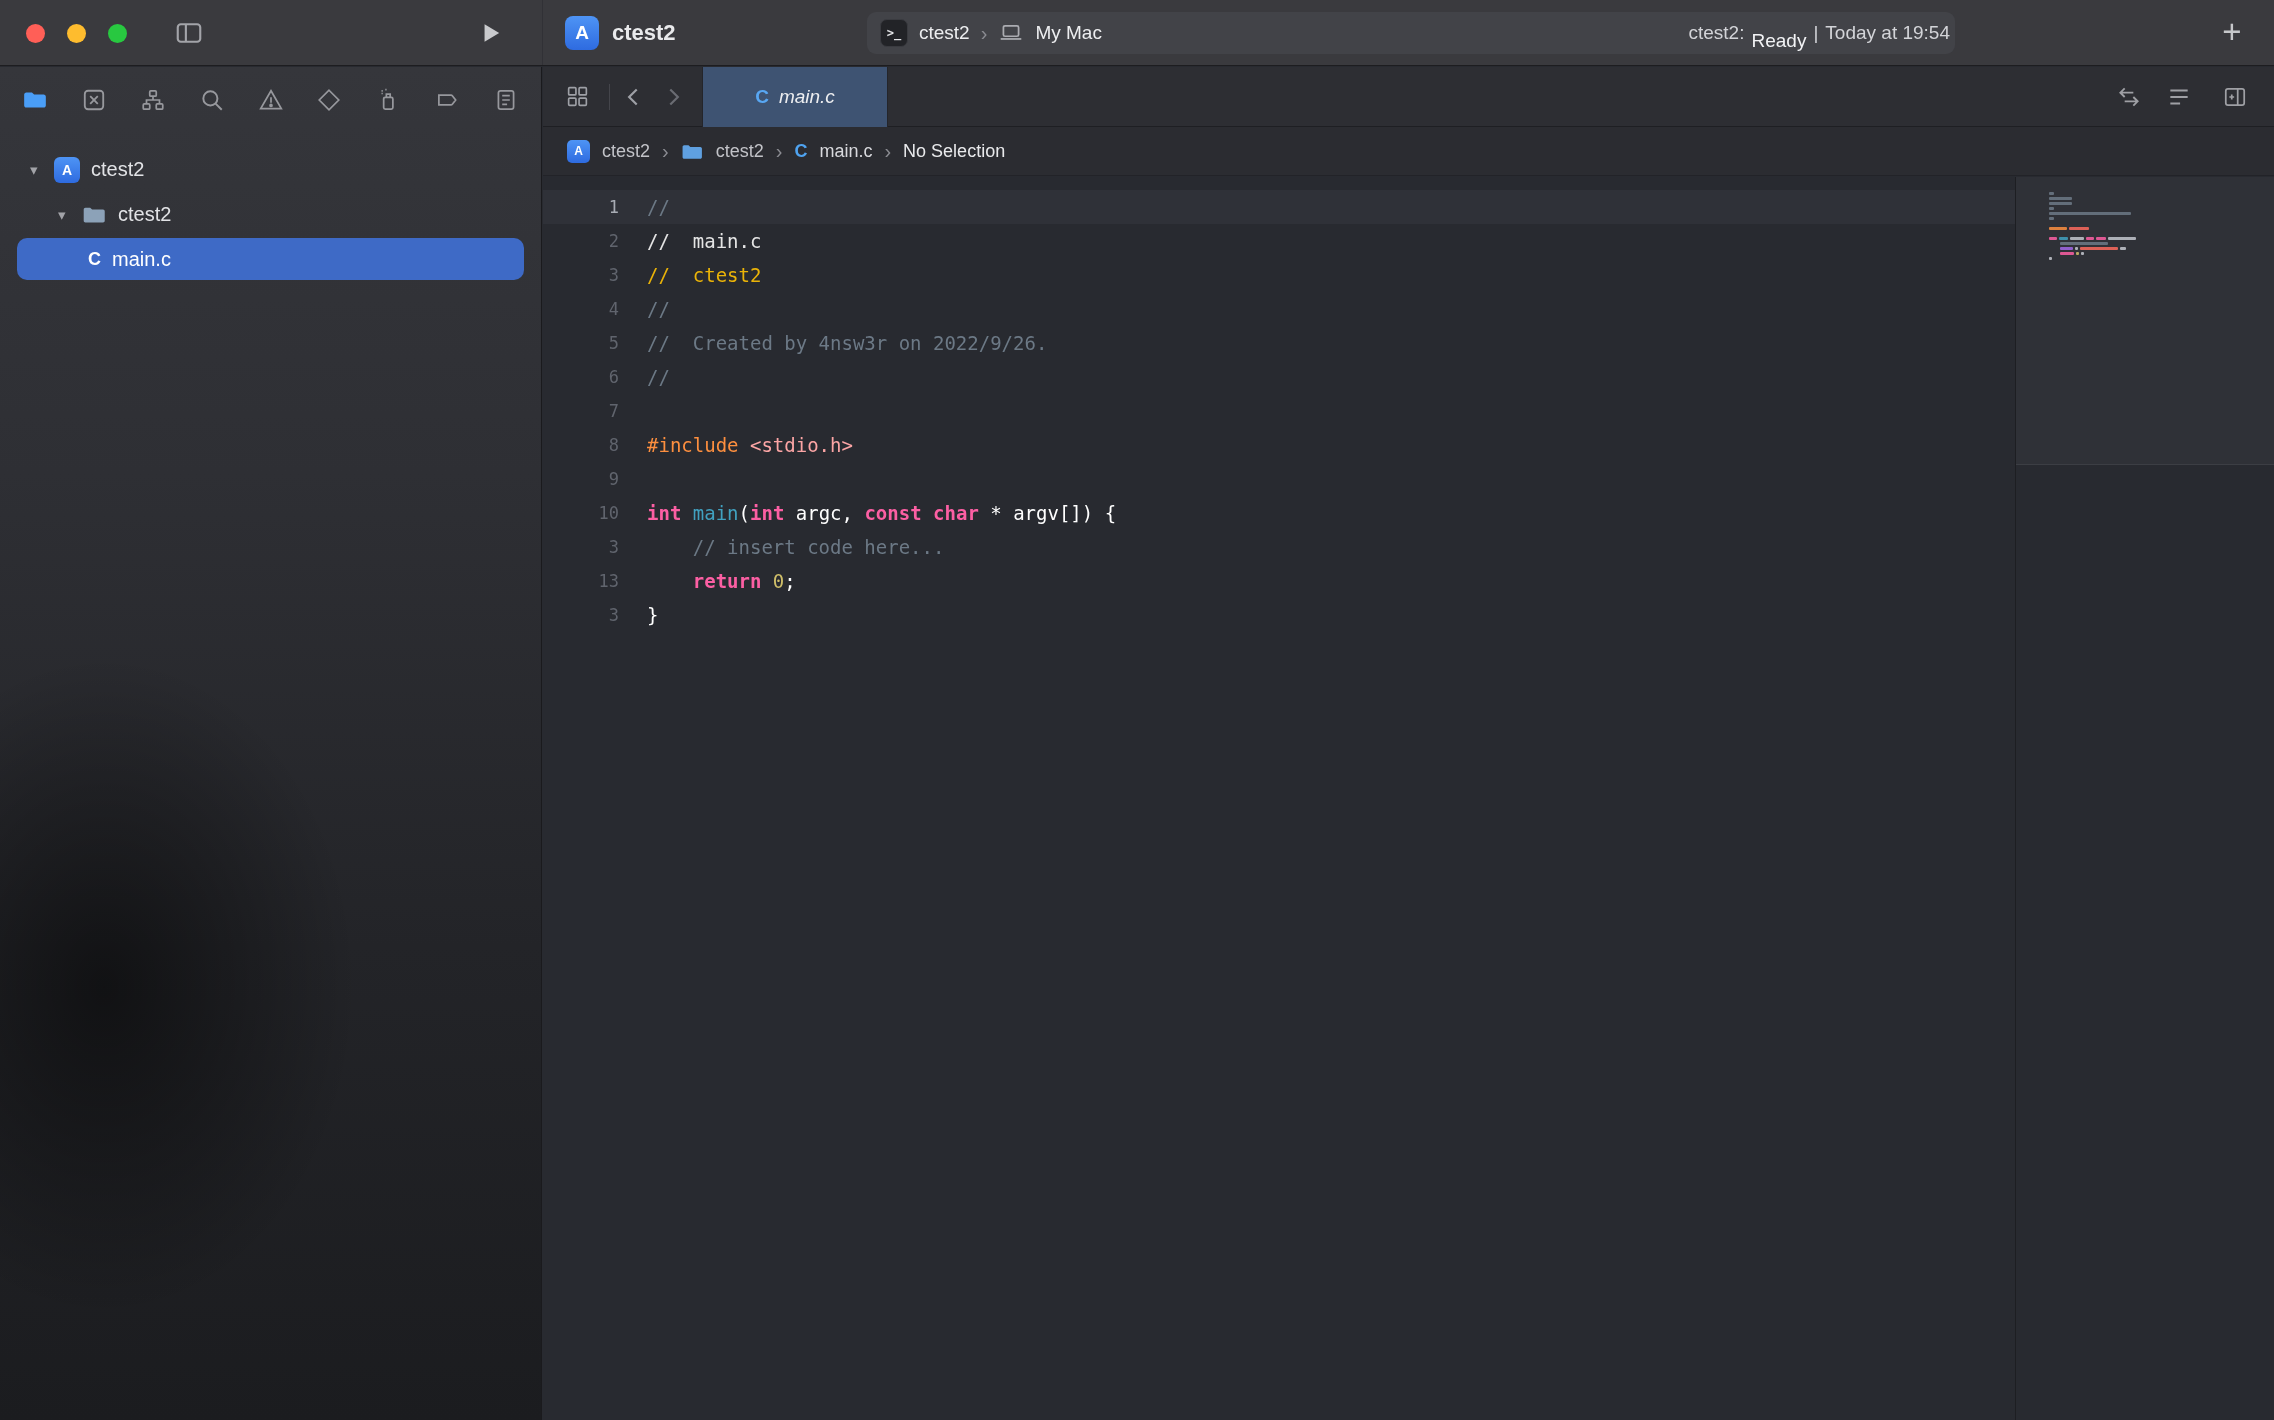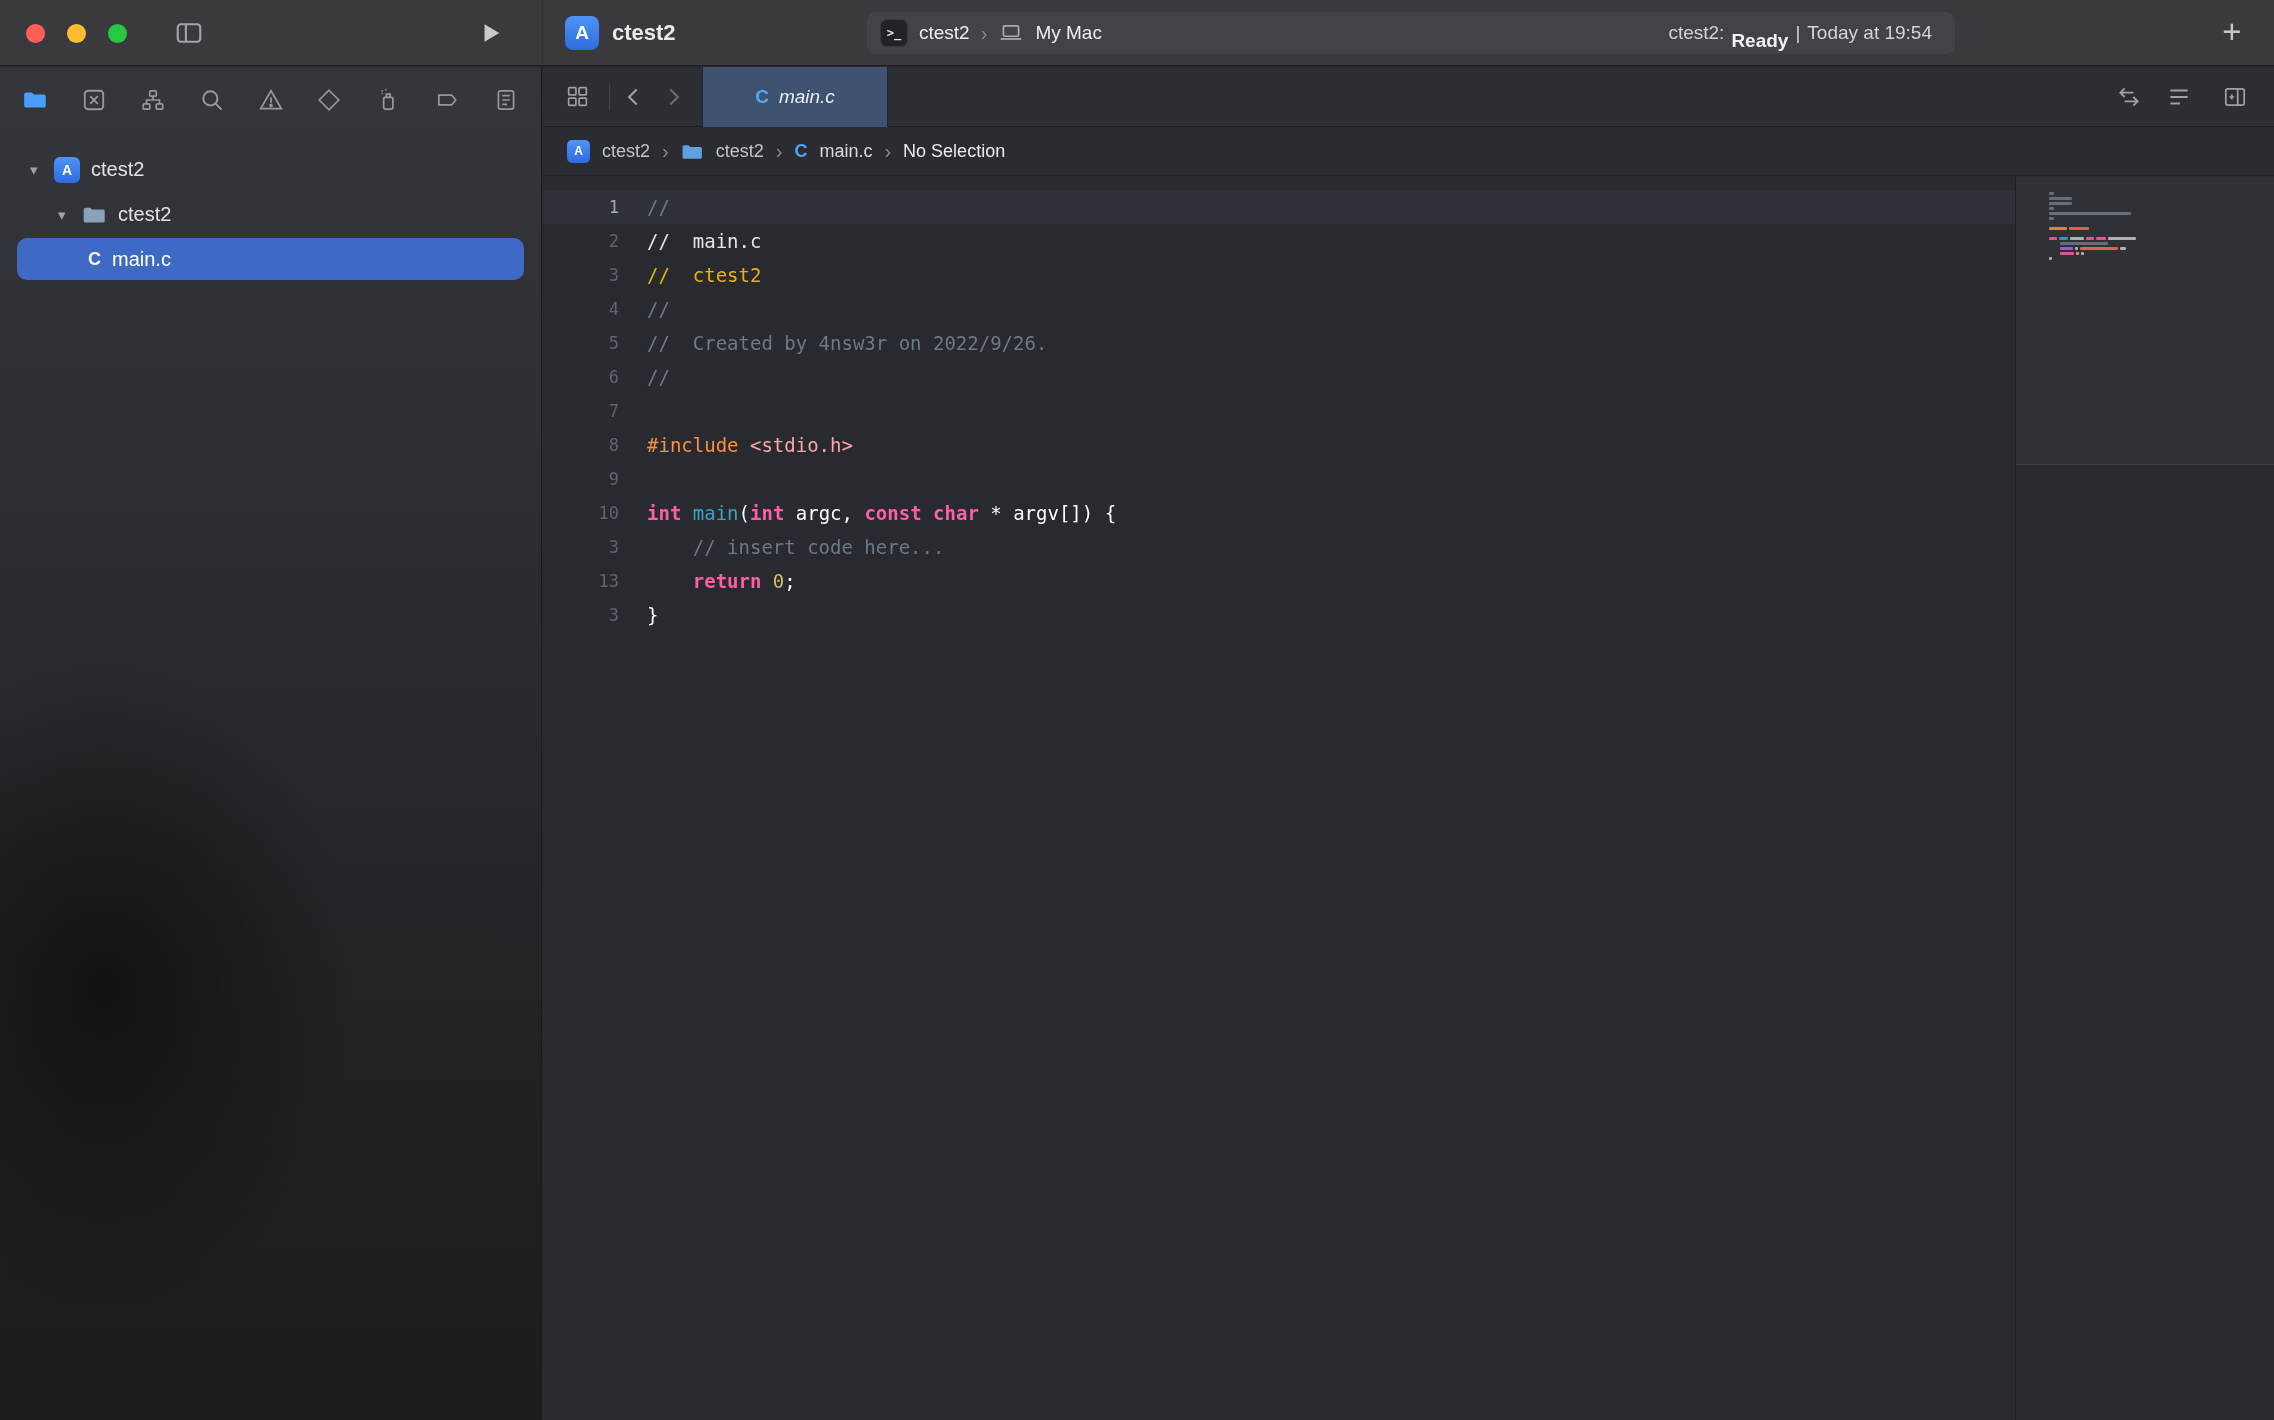"ctest2:" .scheme-status { right: 23px -> 5px }
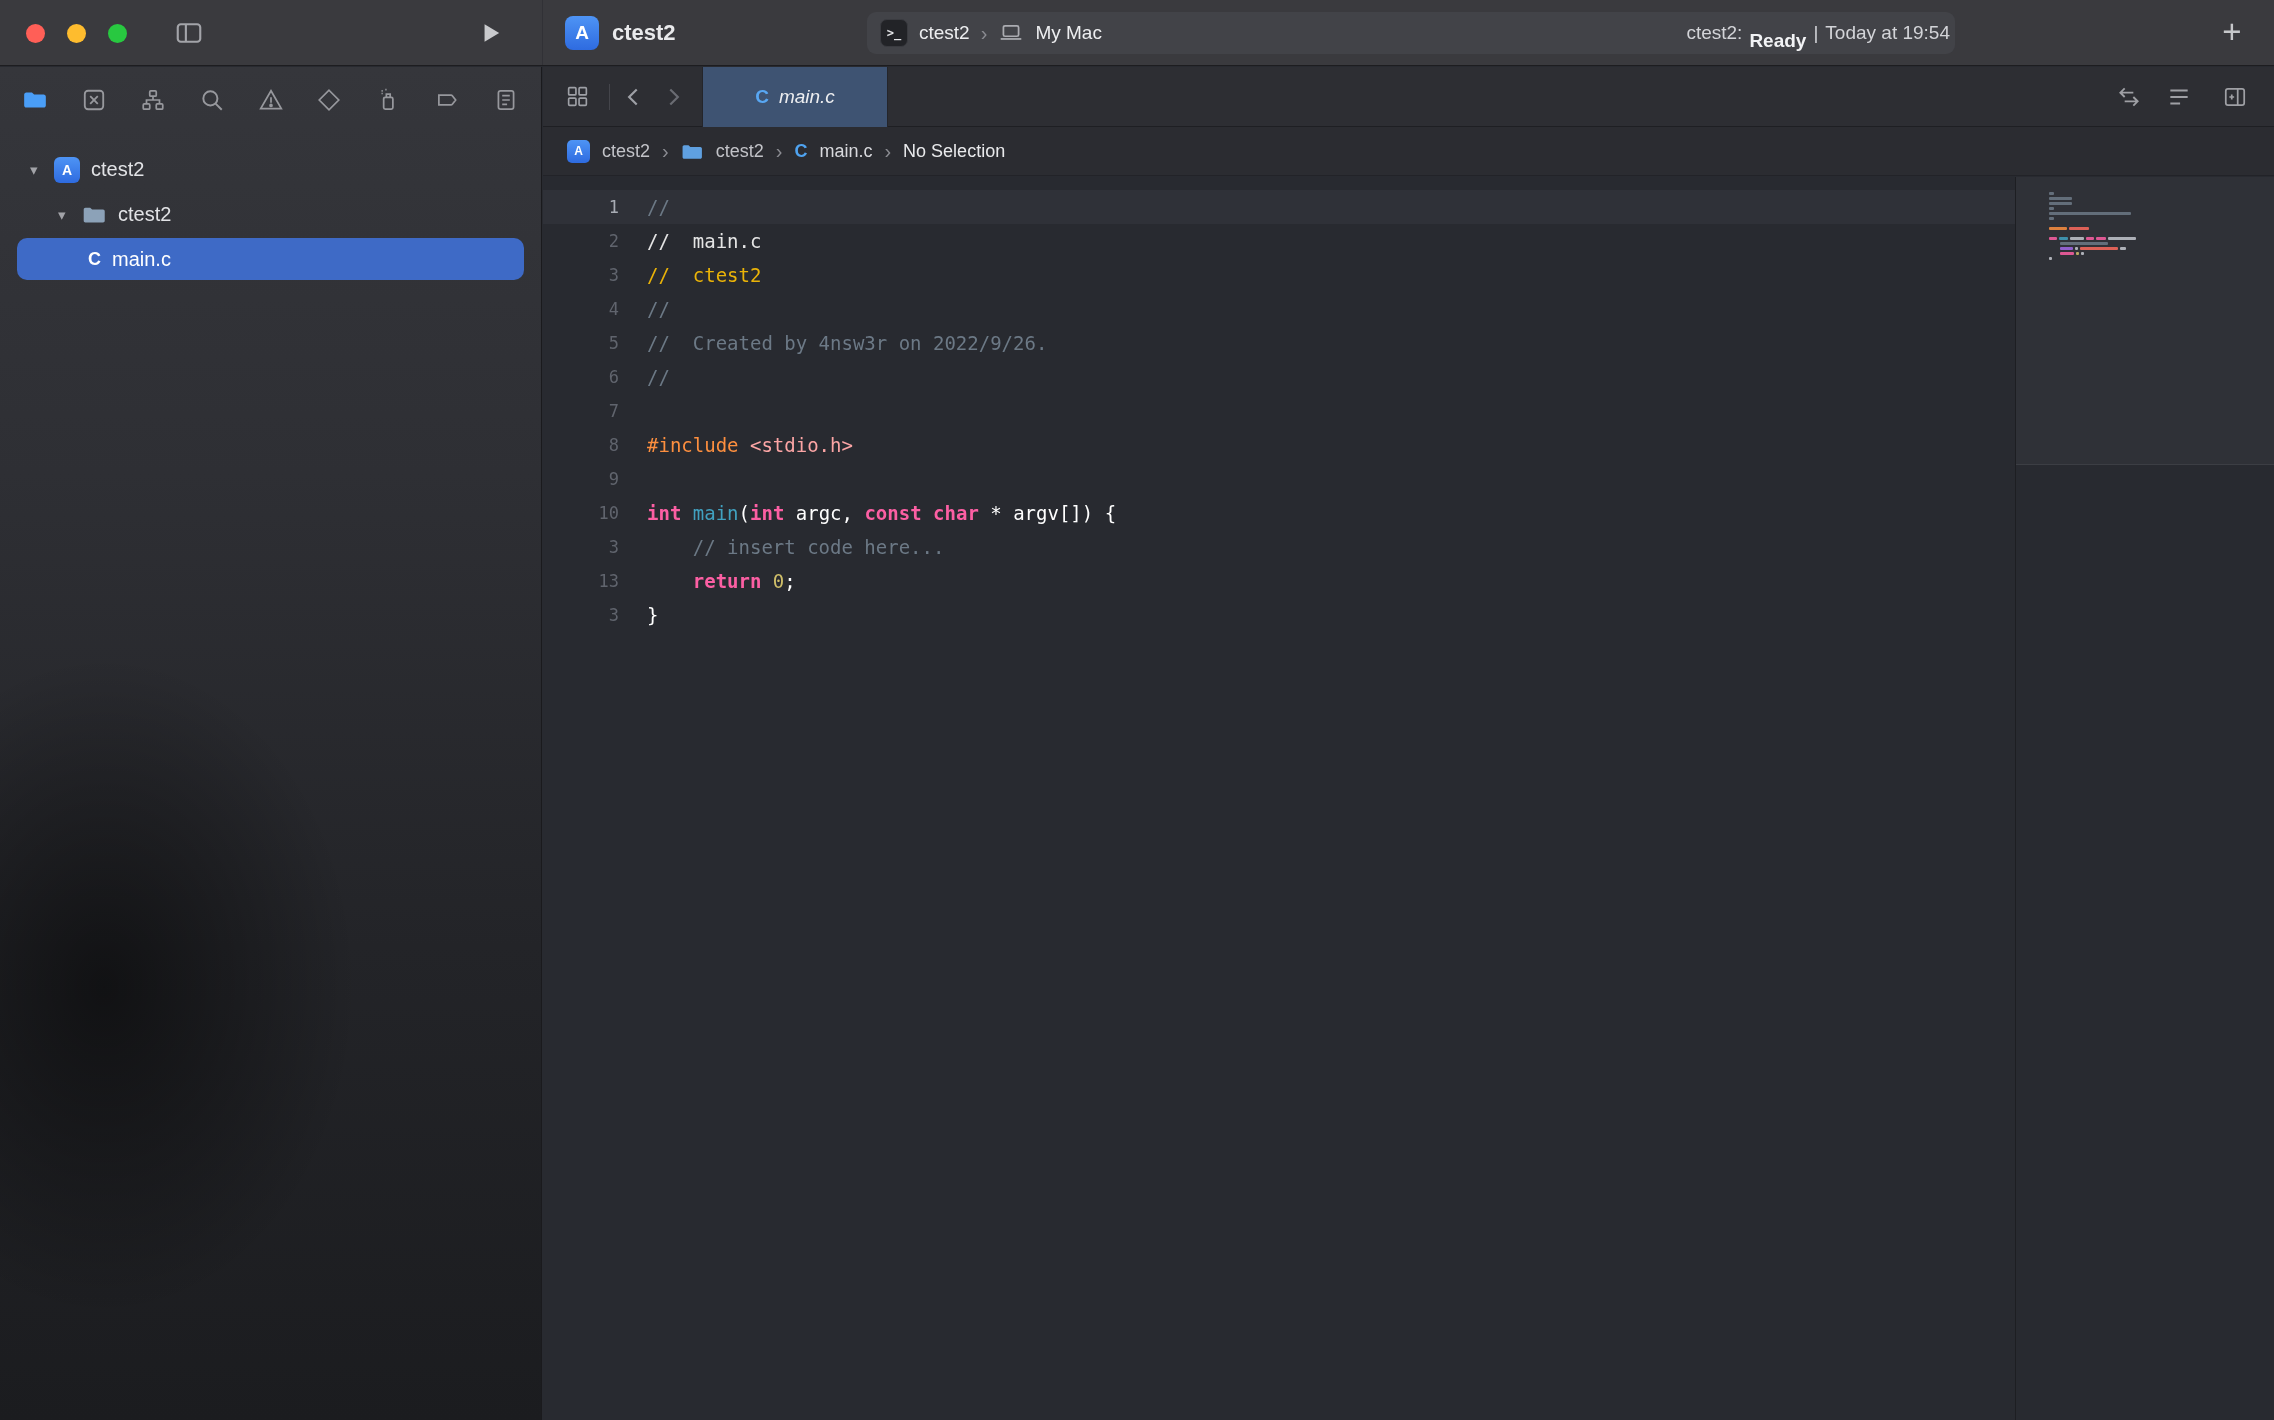"Ready" .status-state { font-weight: bold -> normal }
